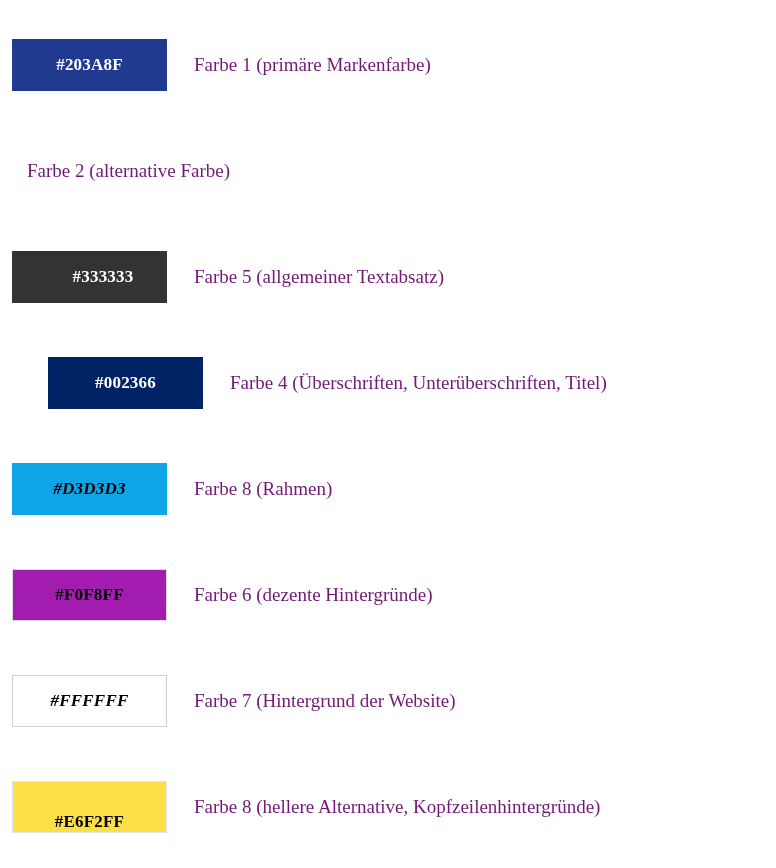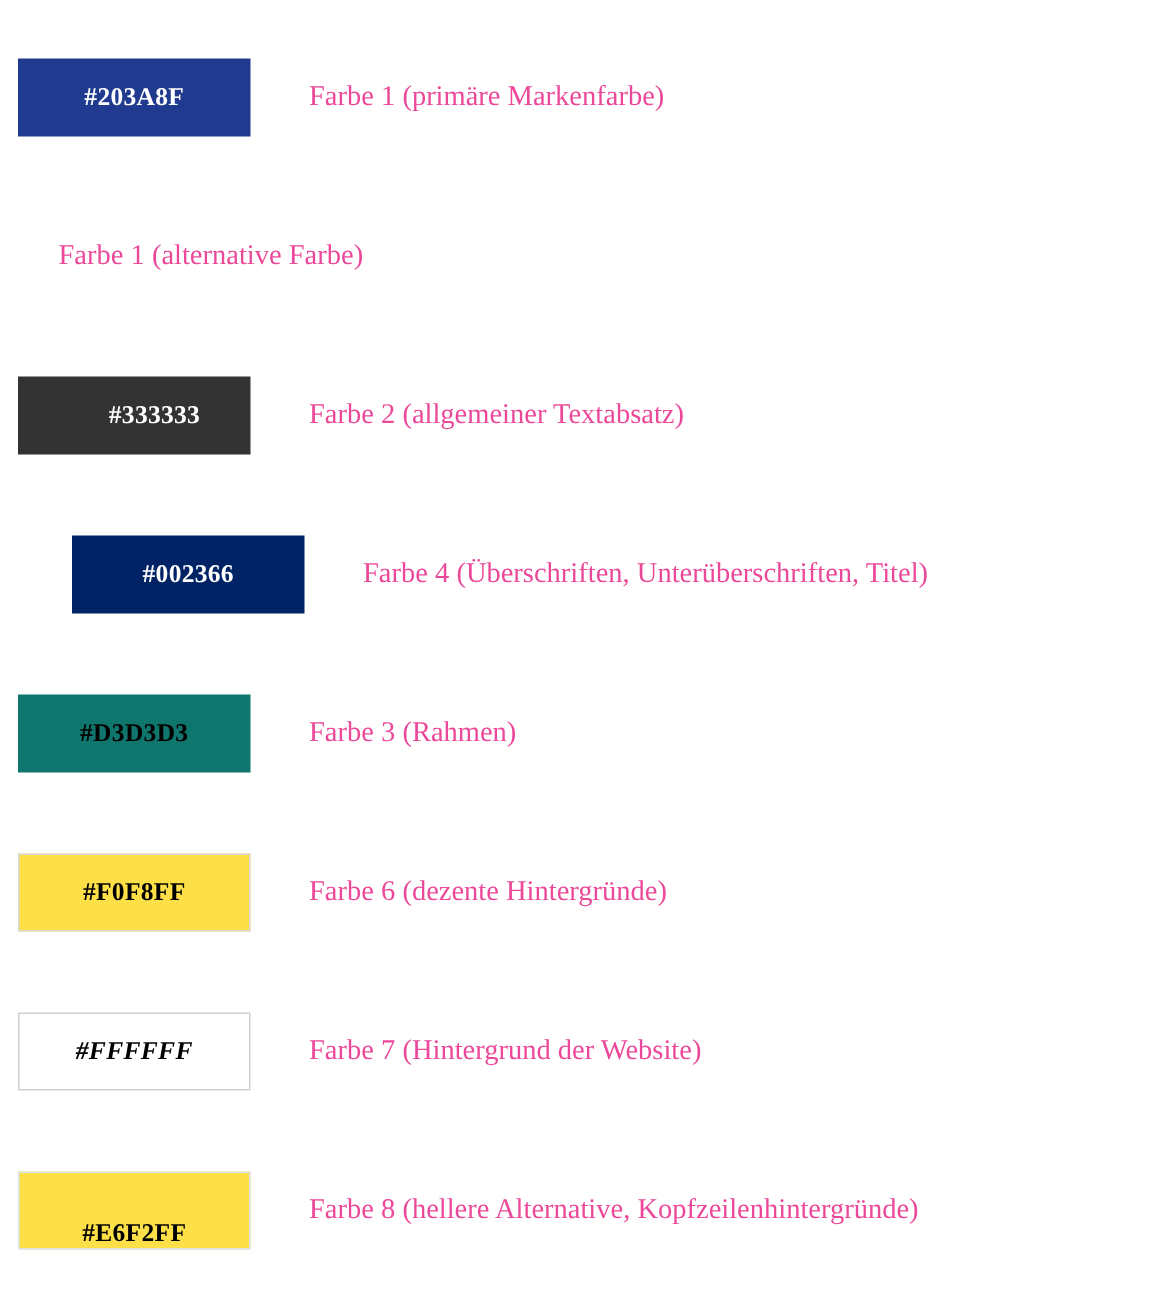"Farbe 1 (primäre Markenfarbe)" .swatch-desc { color: #ec4899 -> #701a75; margin-left: 39px -> 27px }
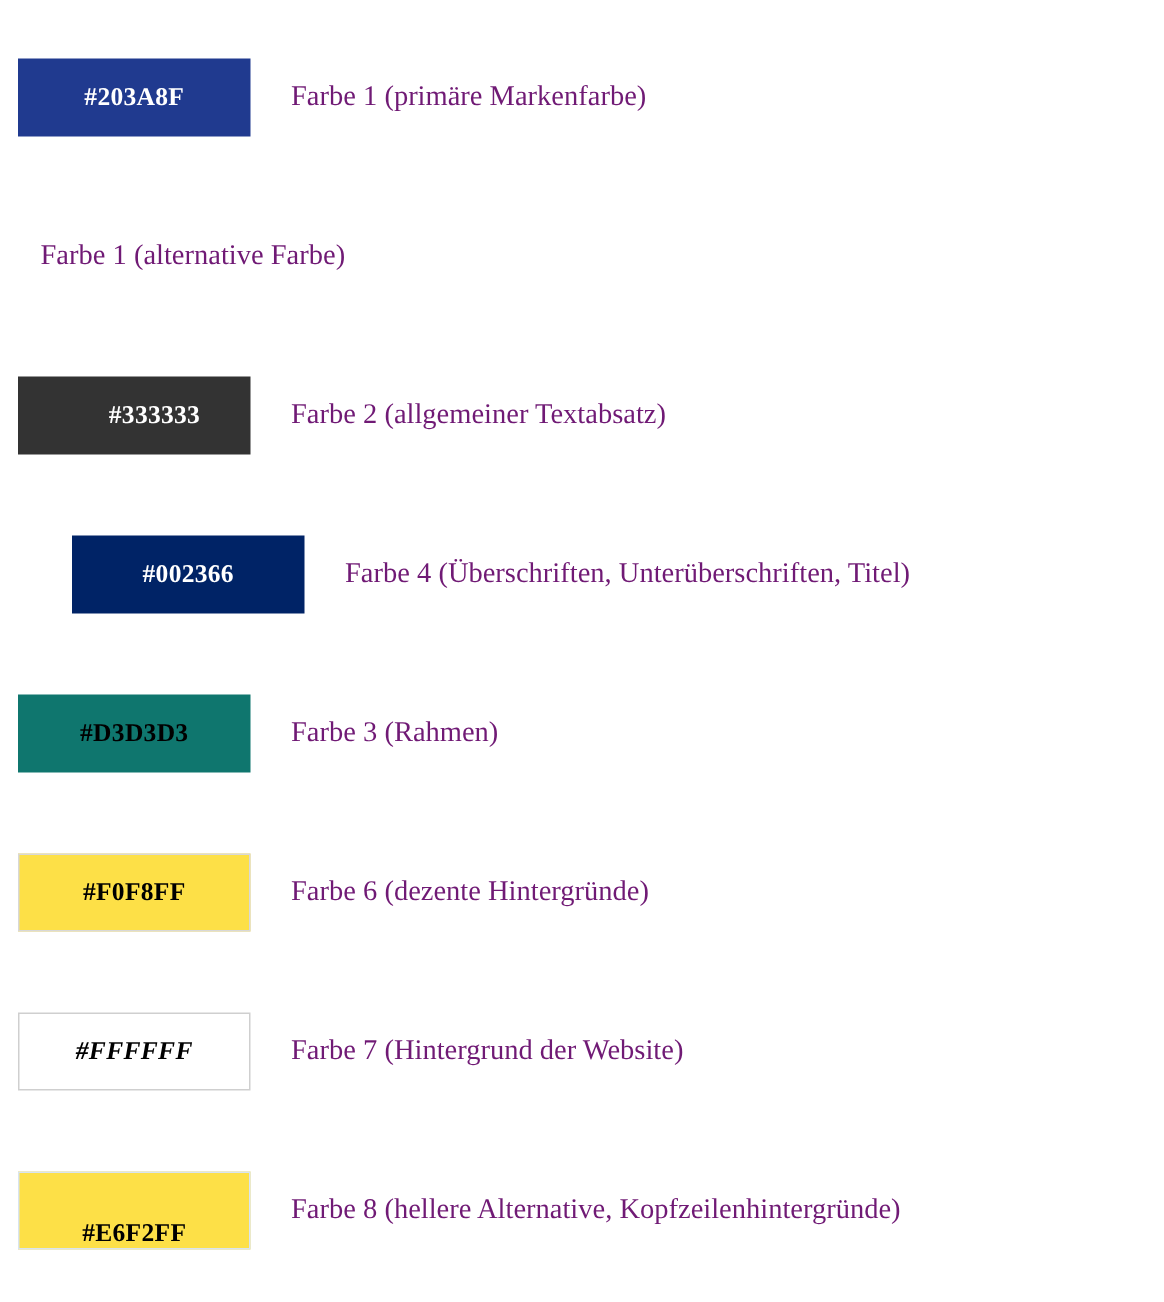"Farbe 1 (alternative Farbe)" div.swatch-desc { text: 1 -> 2 }
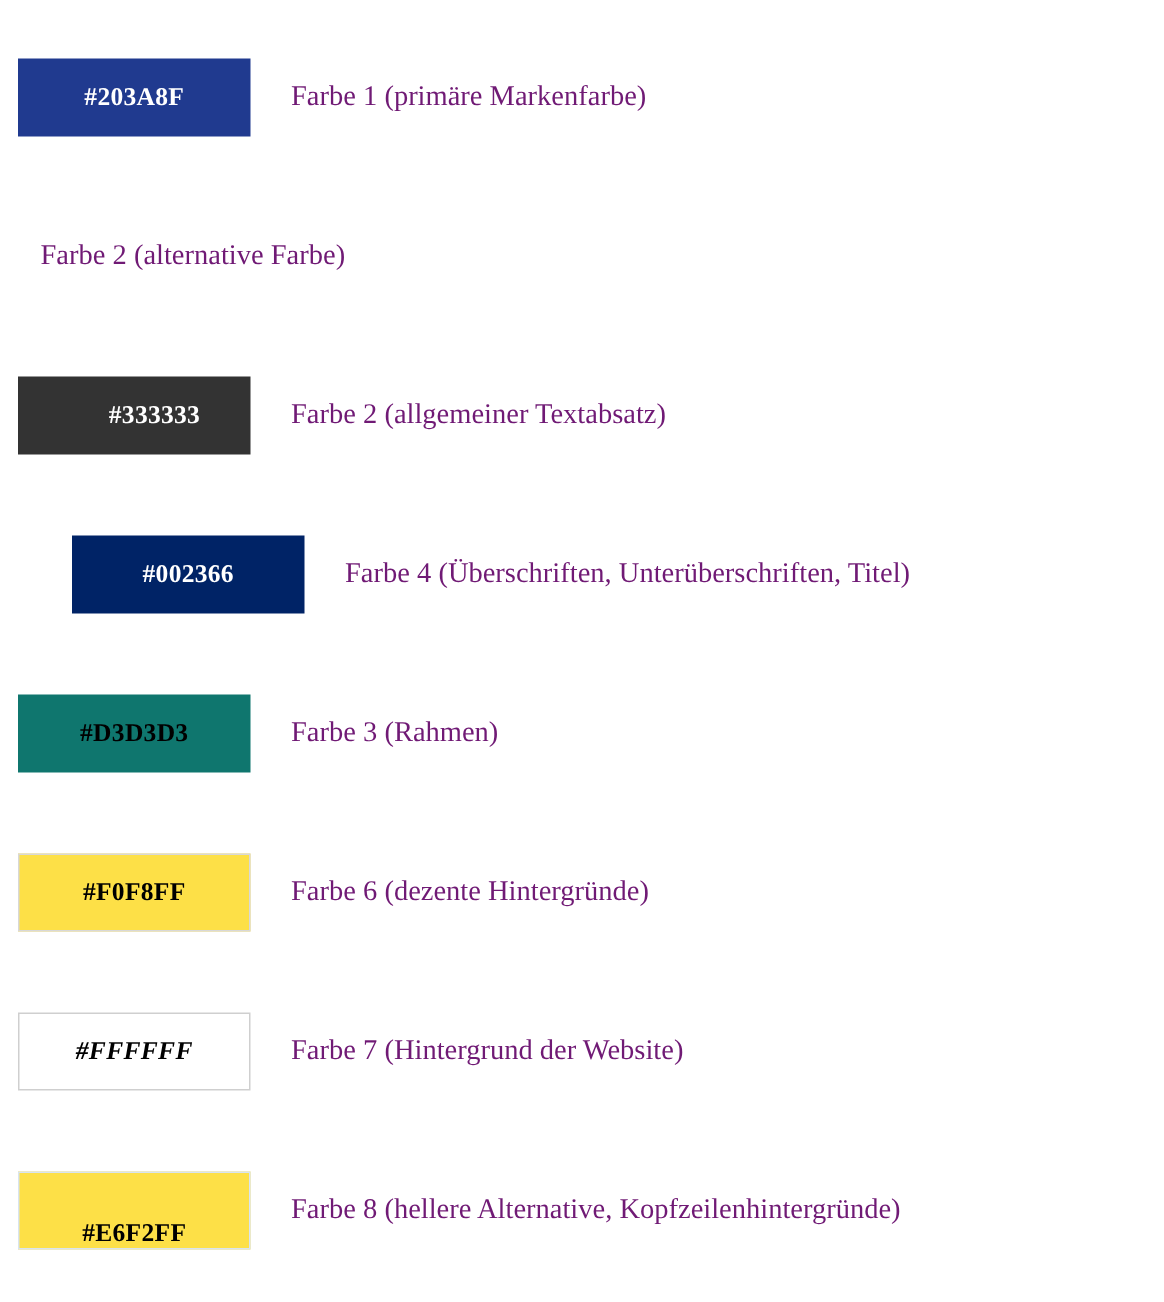"Farbe 2 (allgemeiner Textabsatz)" div.swatch-desc { text: 2 -> 5 }
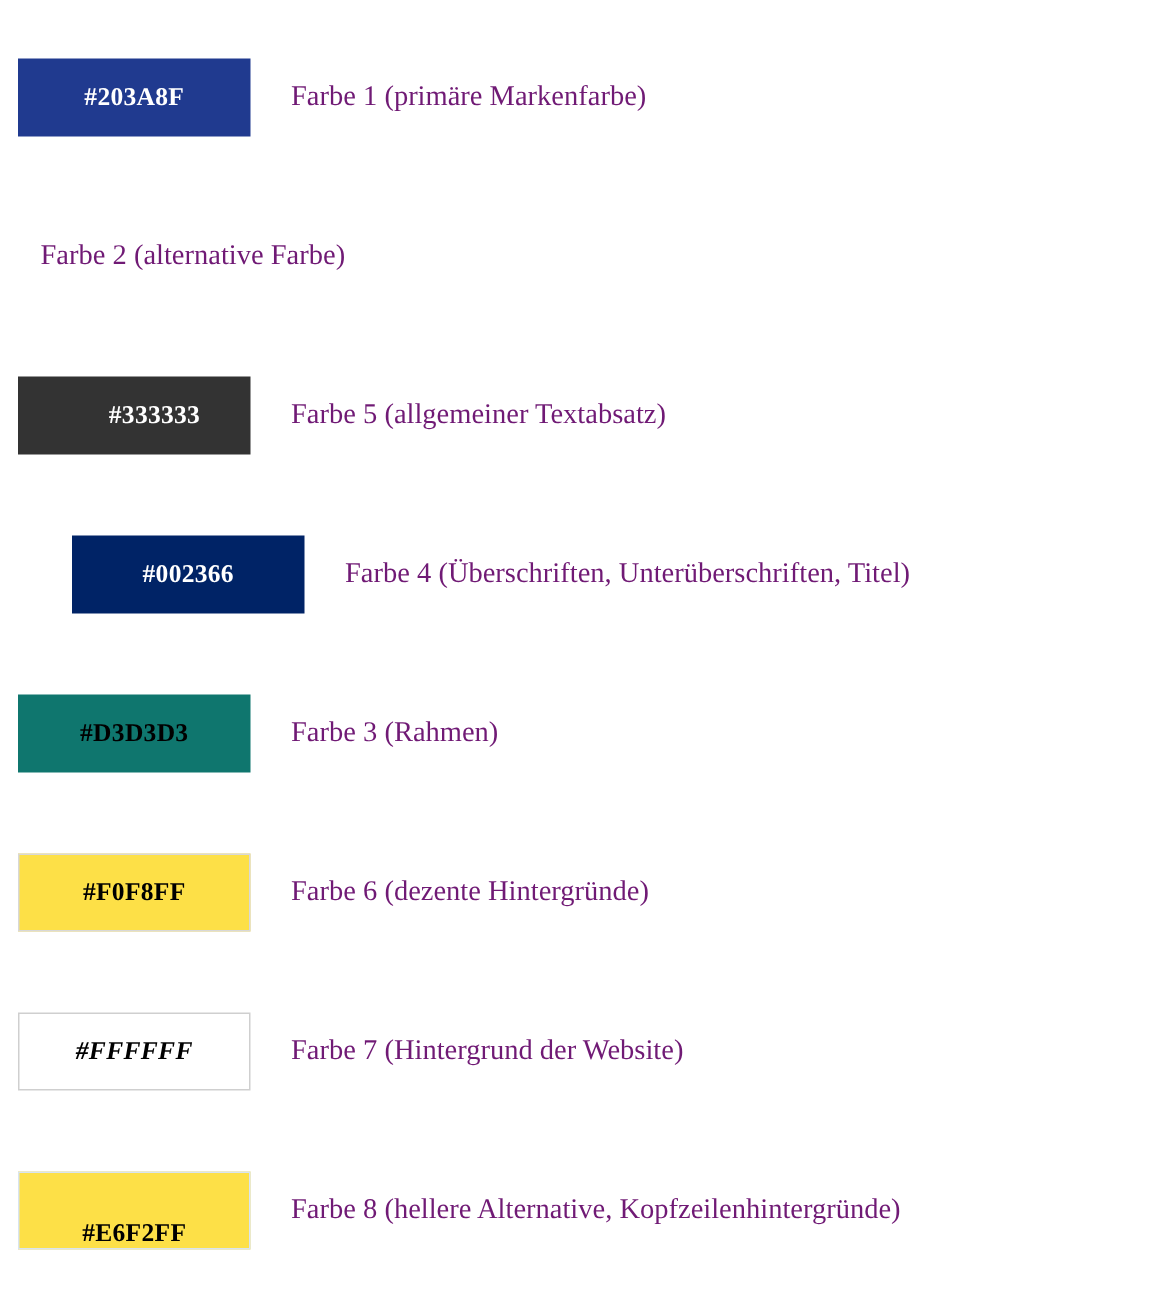"#D3D3D3" div.swatch { background: #0f766e -> #0ea5e9; font-style: none -> italic }
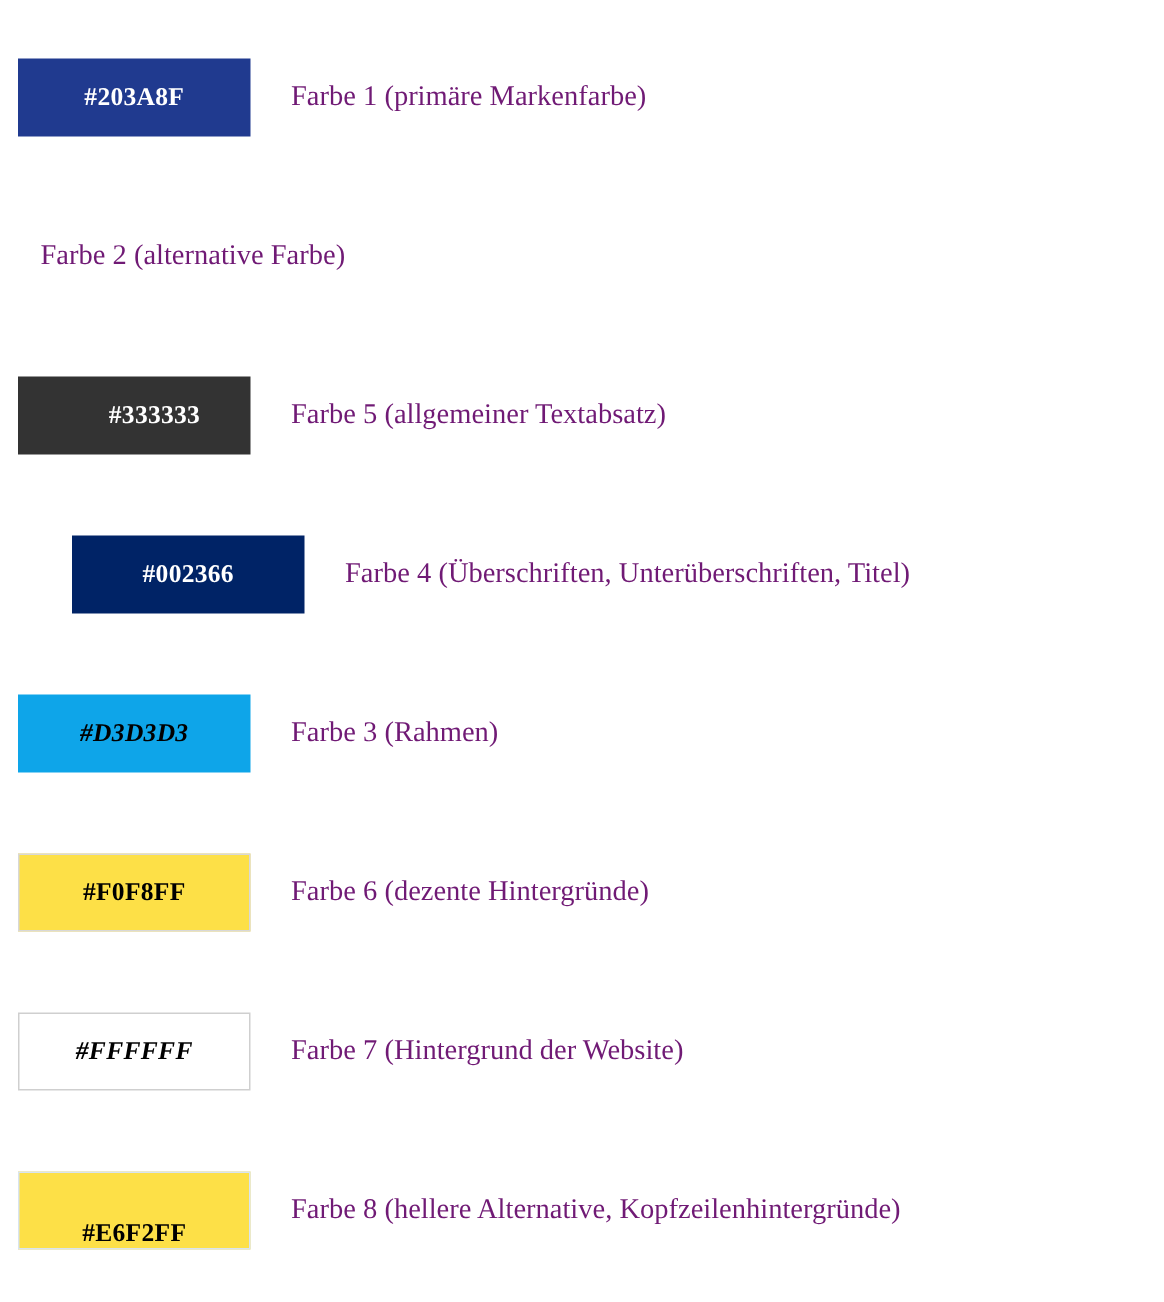"Farbe 3 (Rahmen)" div.swatch-desc { text: 3 -> 8 }
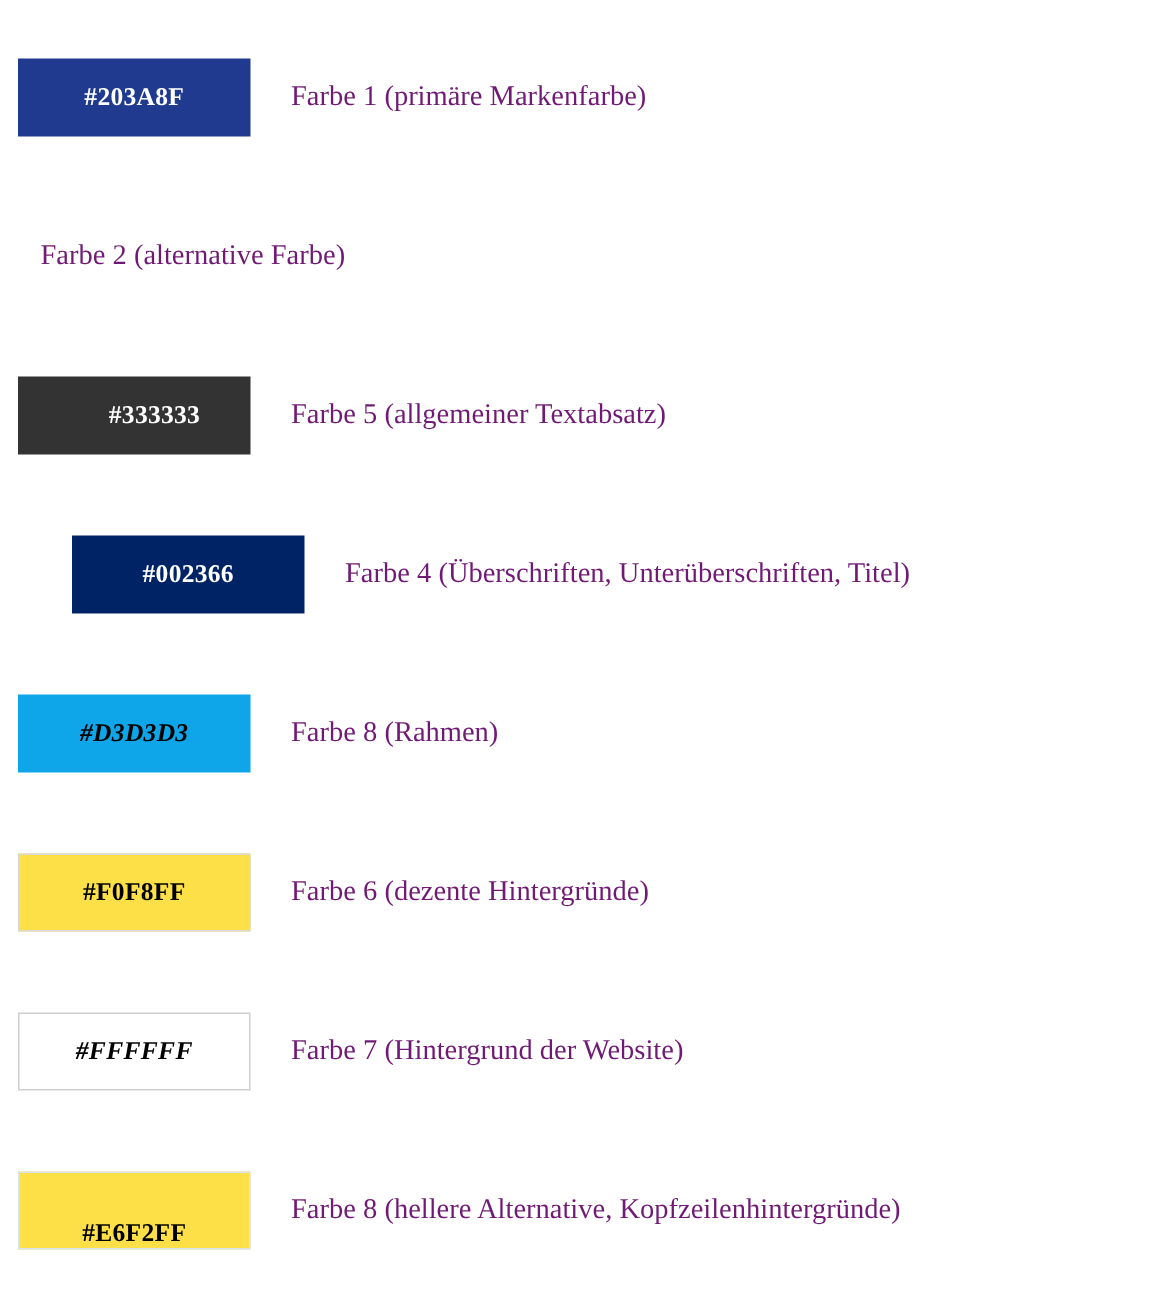"#F0F8FF" div.swatch { background: #fde047 -> #a21caf }
